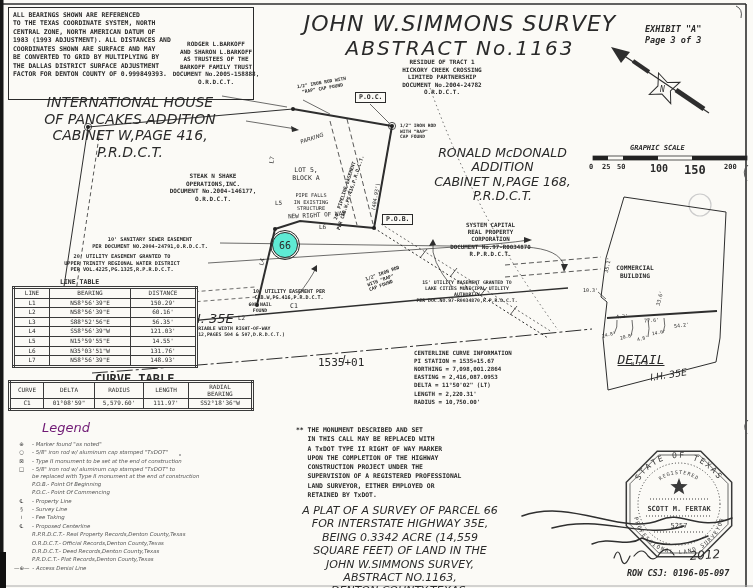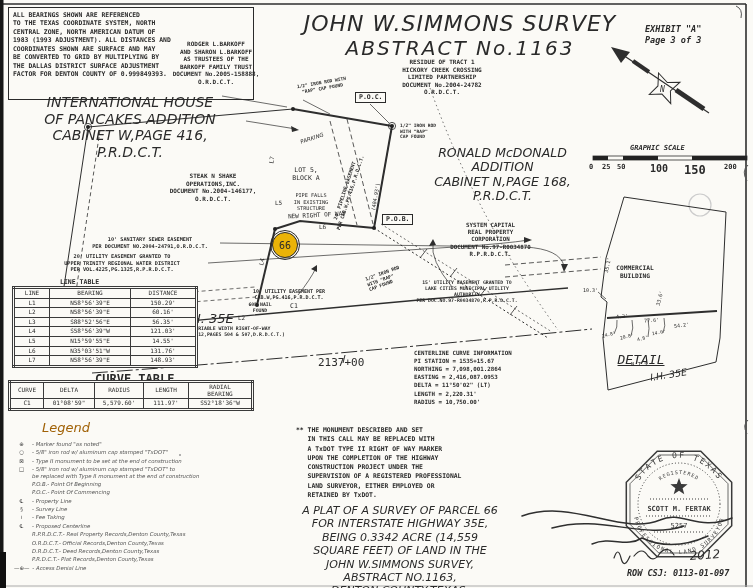"66" .bubble { background: #eab308 -> #5eead4 }
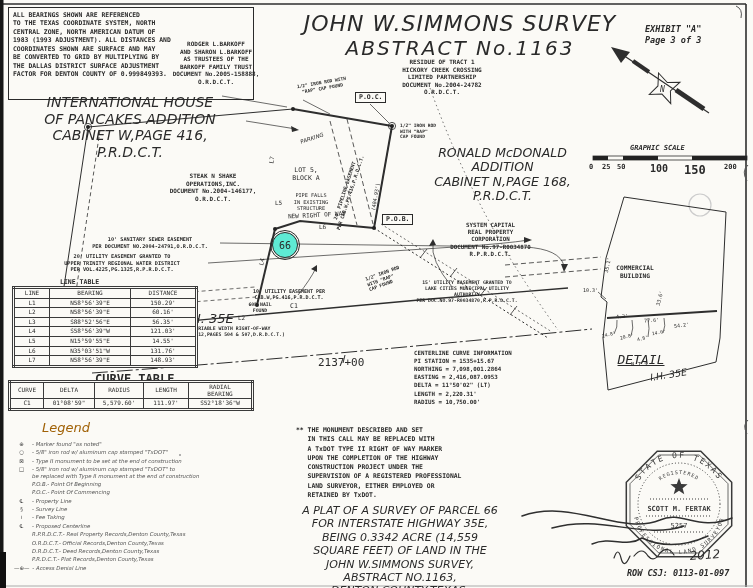"2137+00" div.lbl { text: 2137+00 -> 1535+01 }
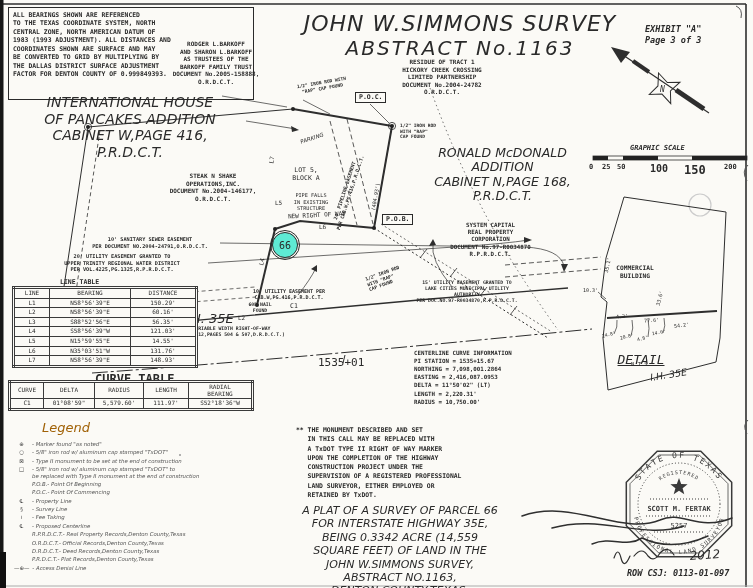"Legend" .legend .ttl { color: #a16207 -> #701a75 }
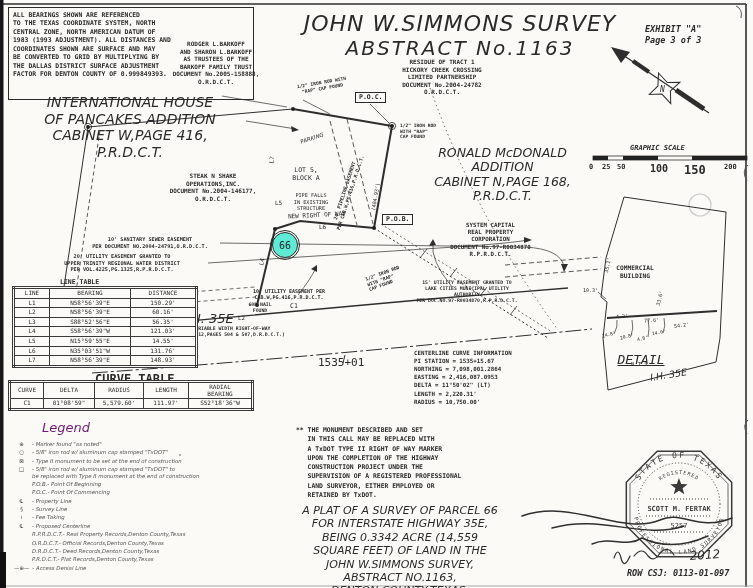"ROW CSJ: 0113-01-097" div.lbl { text: 0113-01-097 -> 0196-05-097 }
